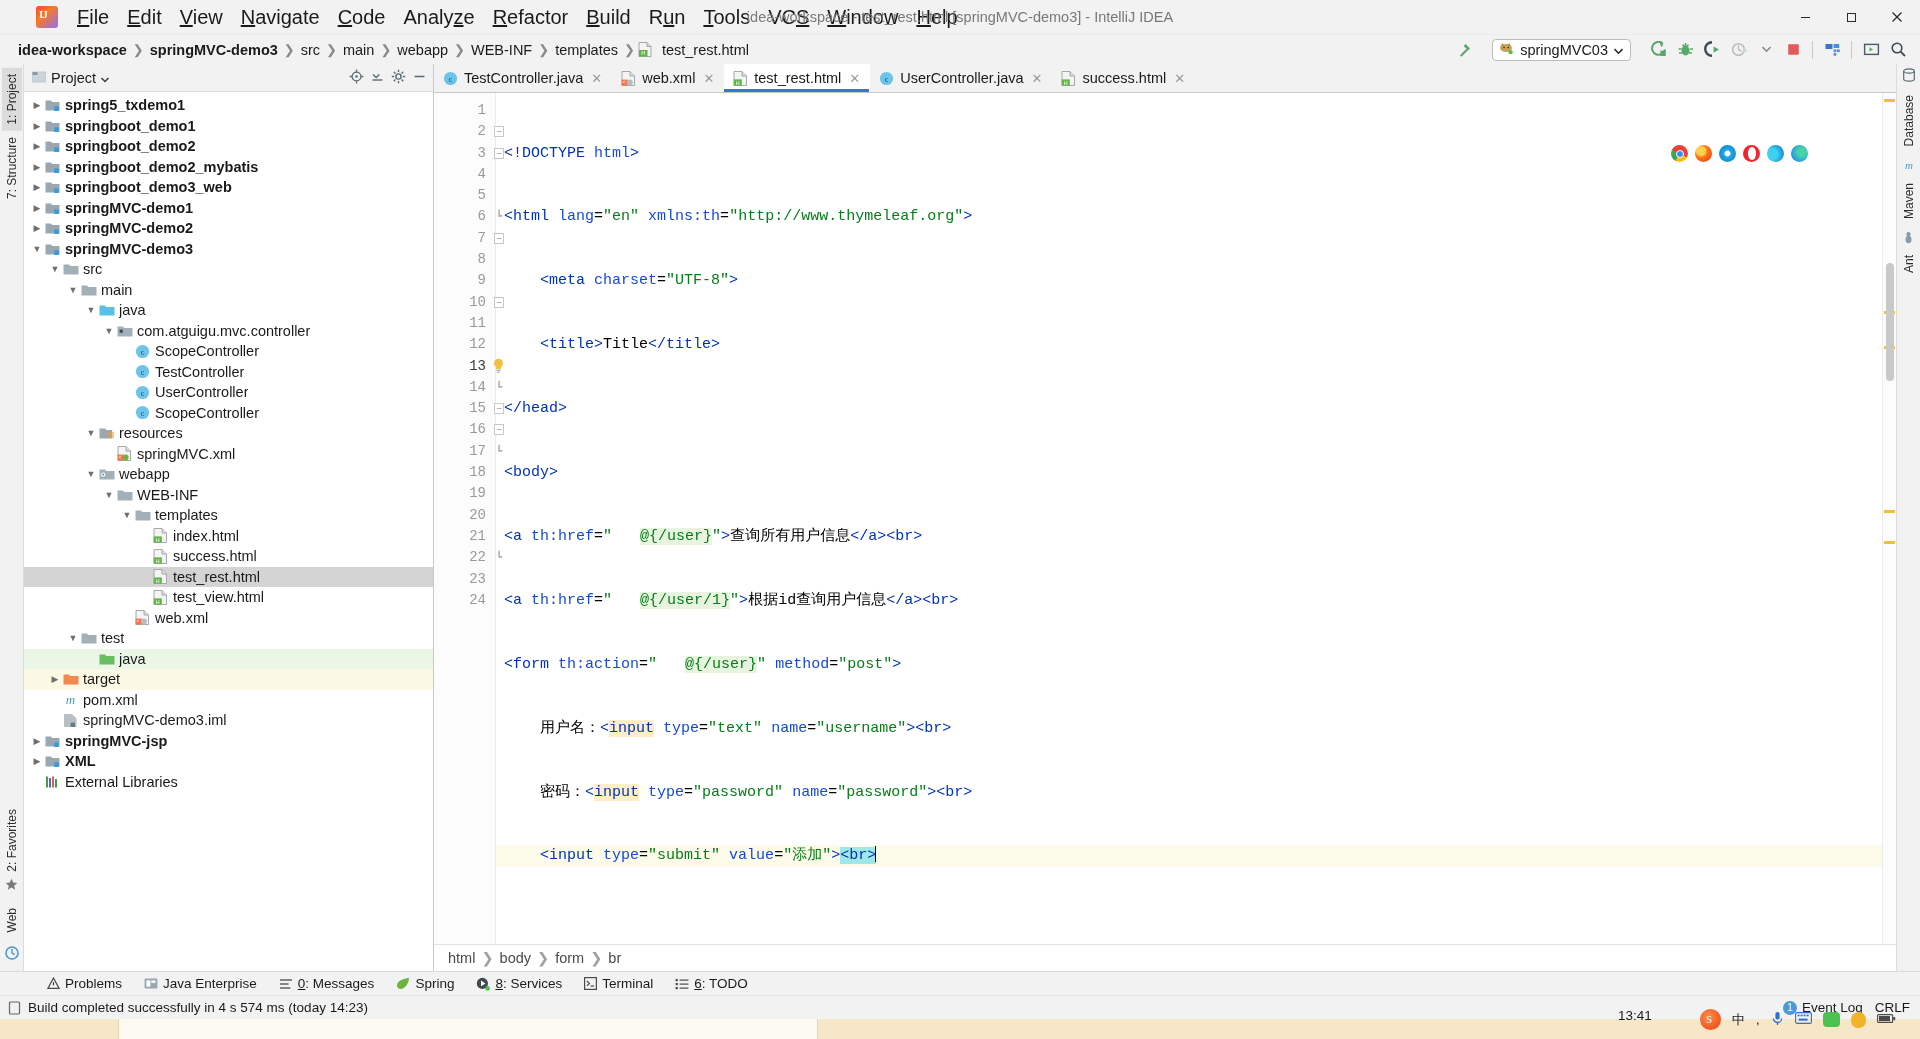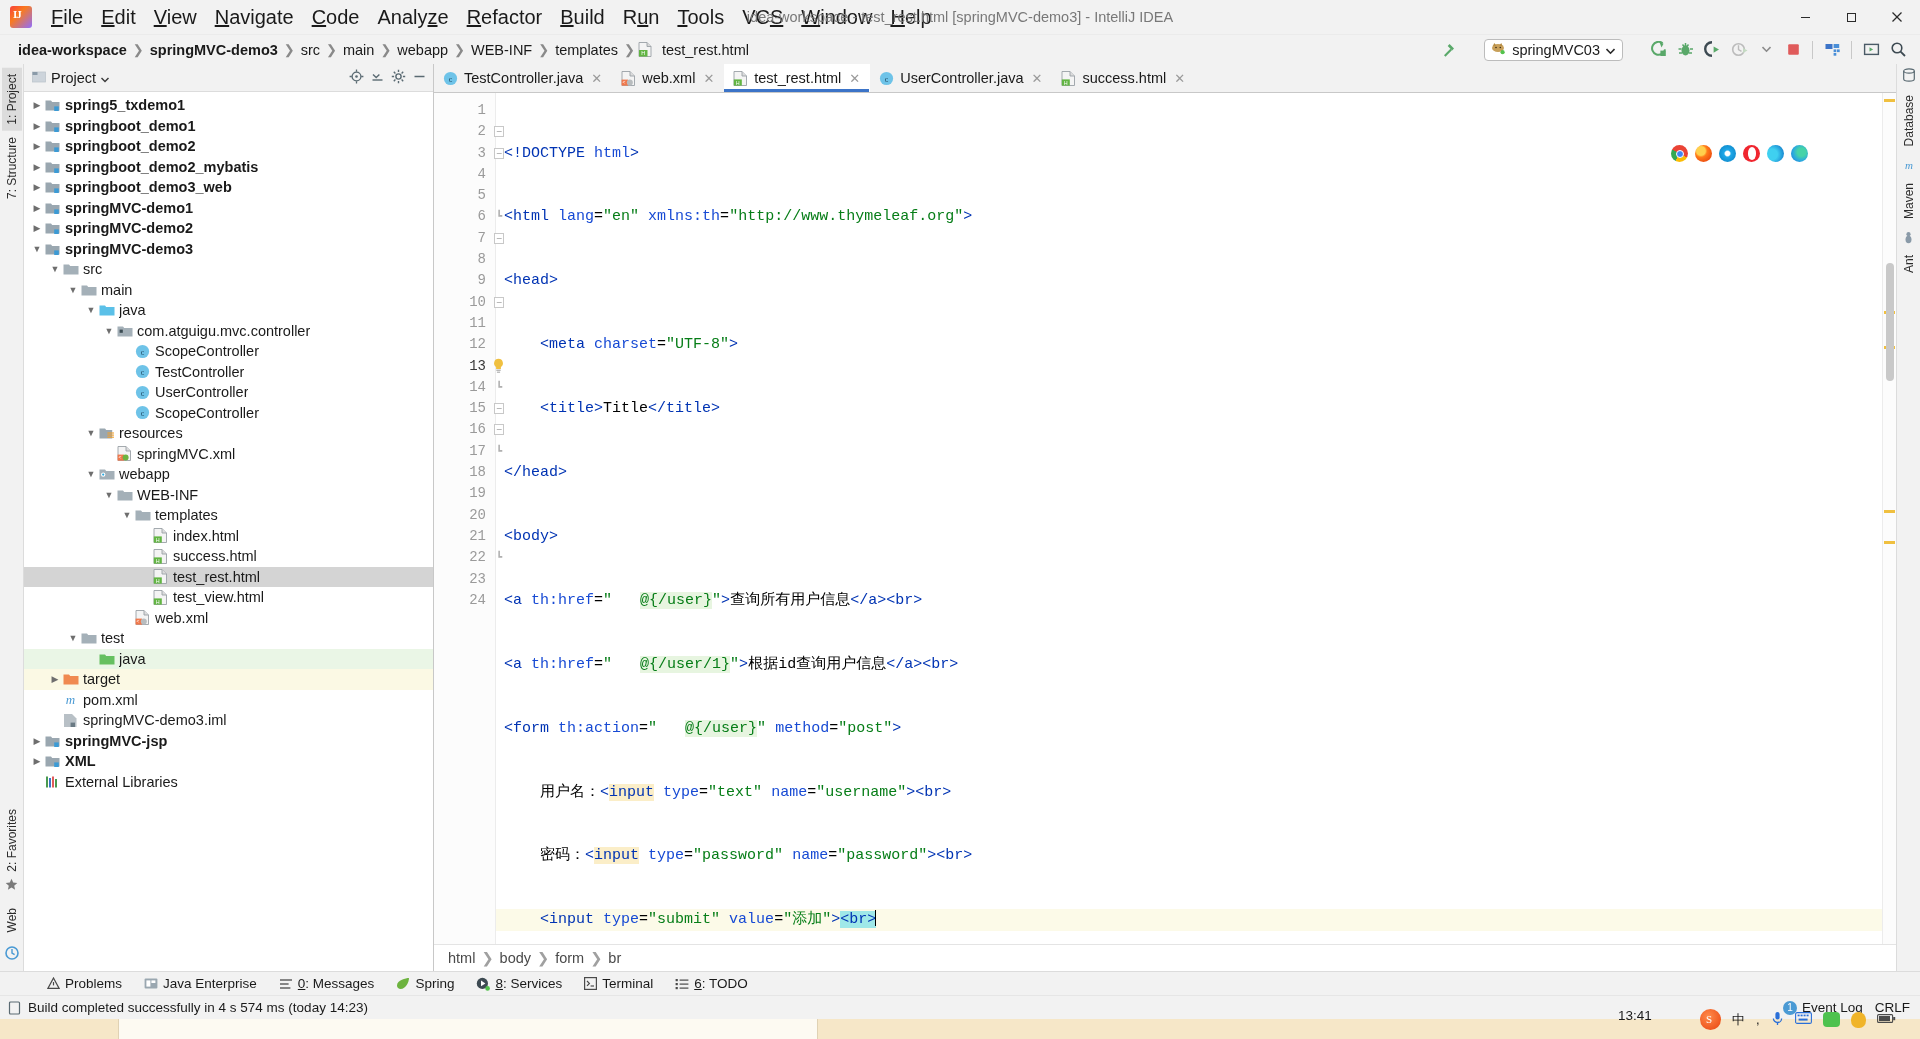"IJ" .titlebar { padding-left: none -> 26px }
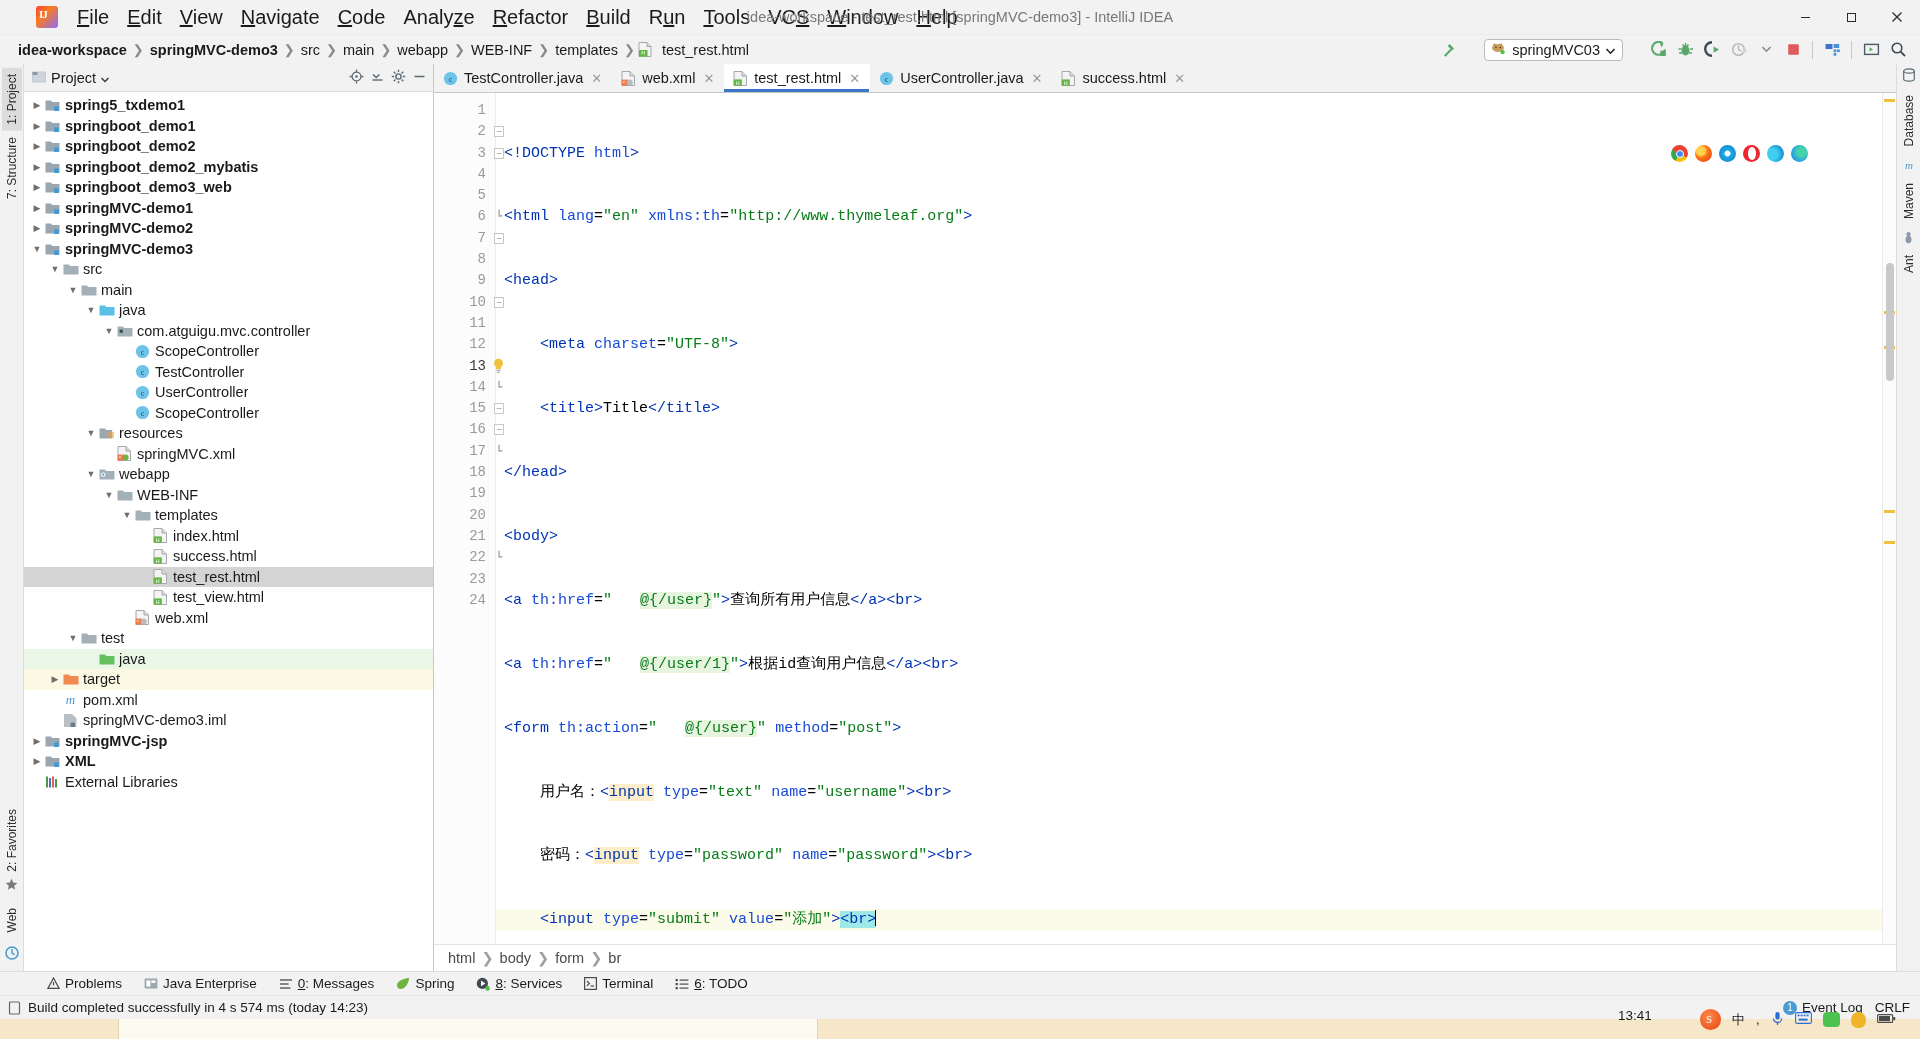"springMVC03" .runcfg { margin: 0 20px -> 0 12px }
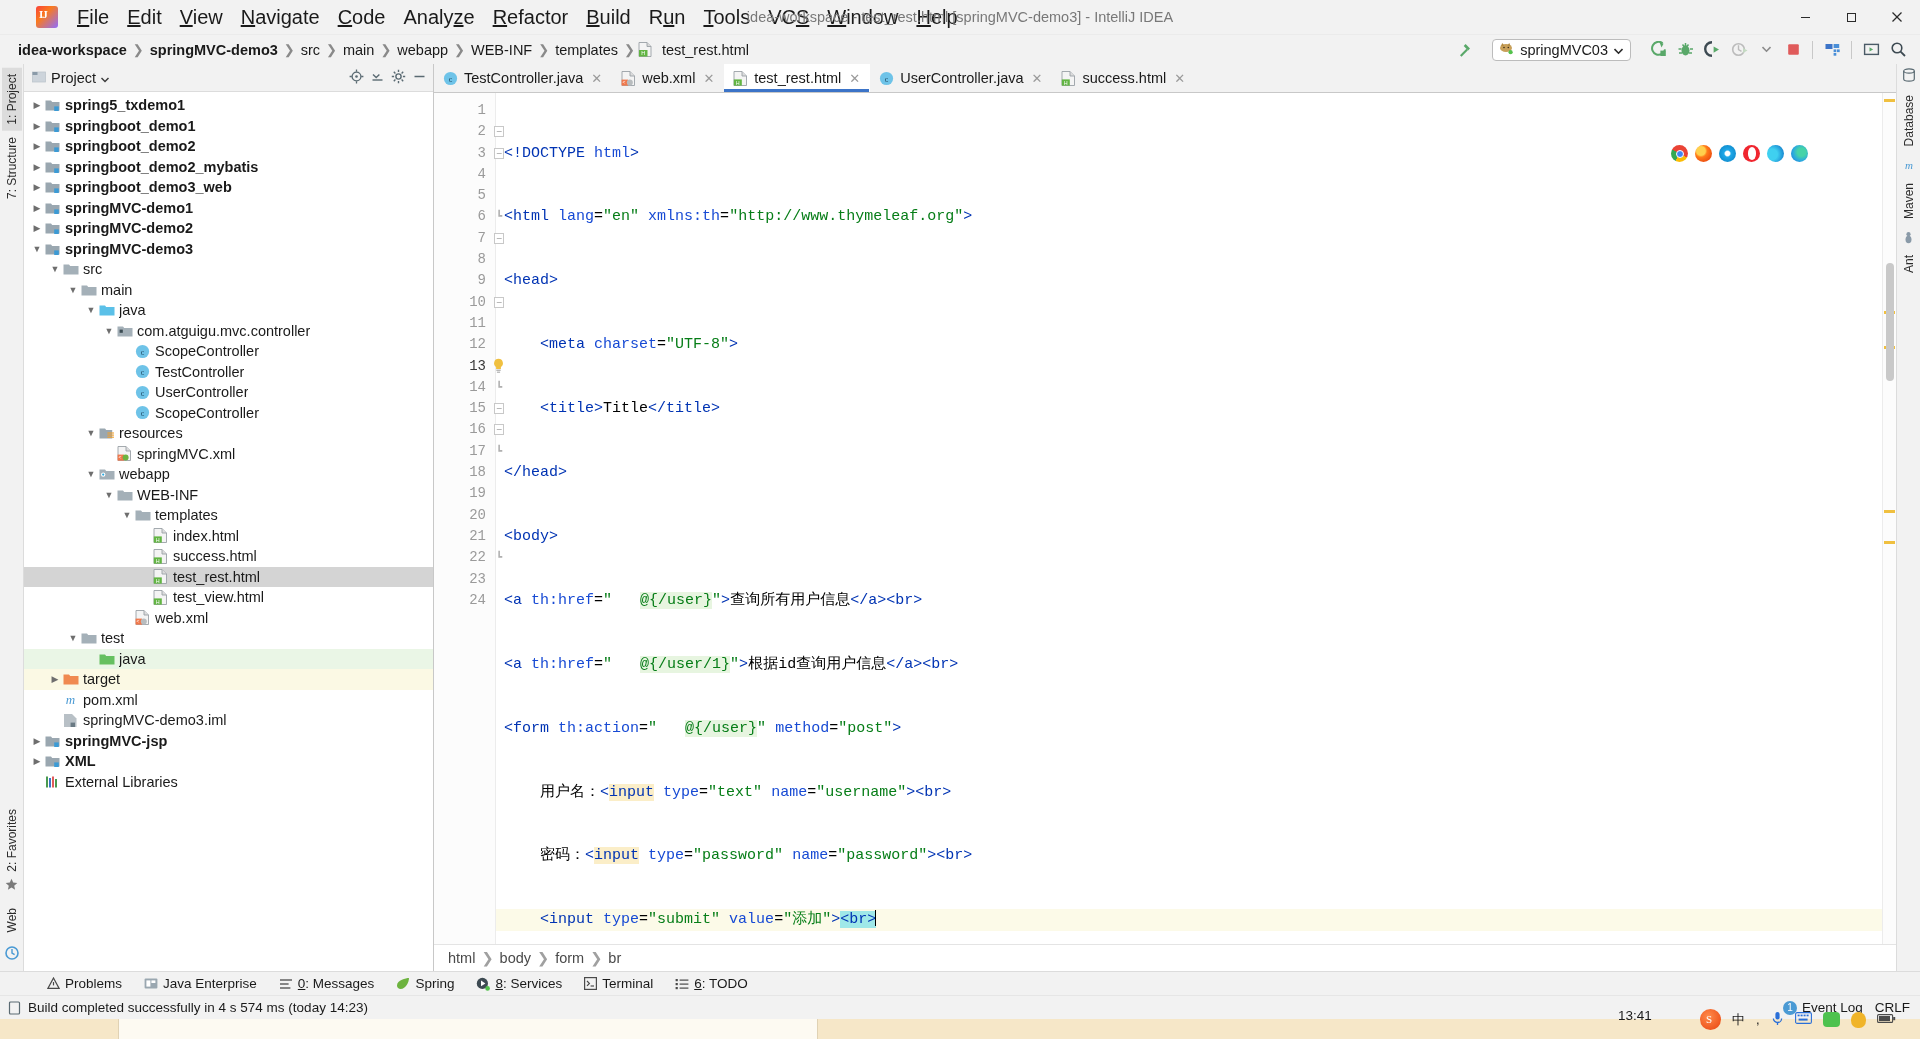"<head>" div.cl { html: <div><span>&lt;head&gt;</span></div> -> none }
